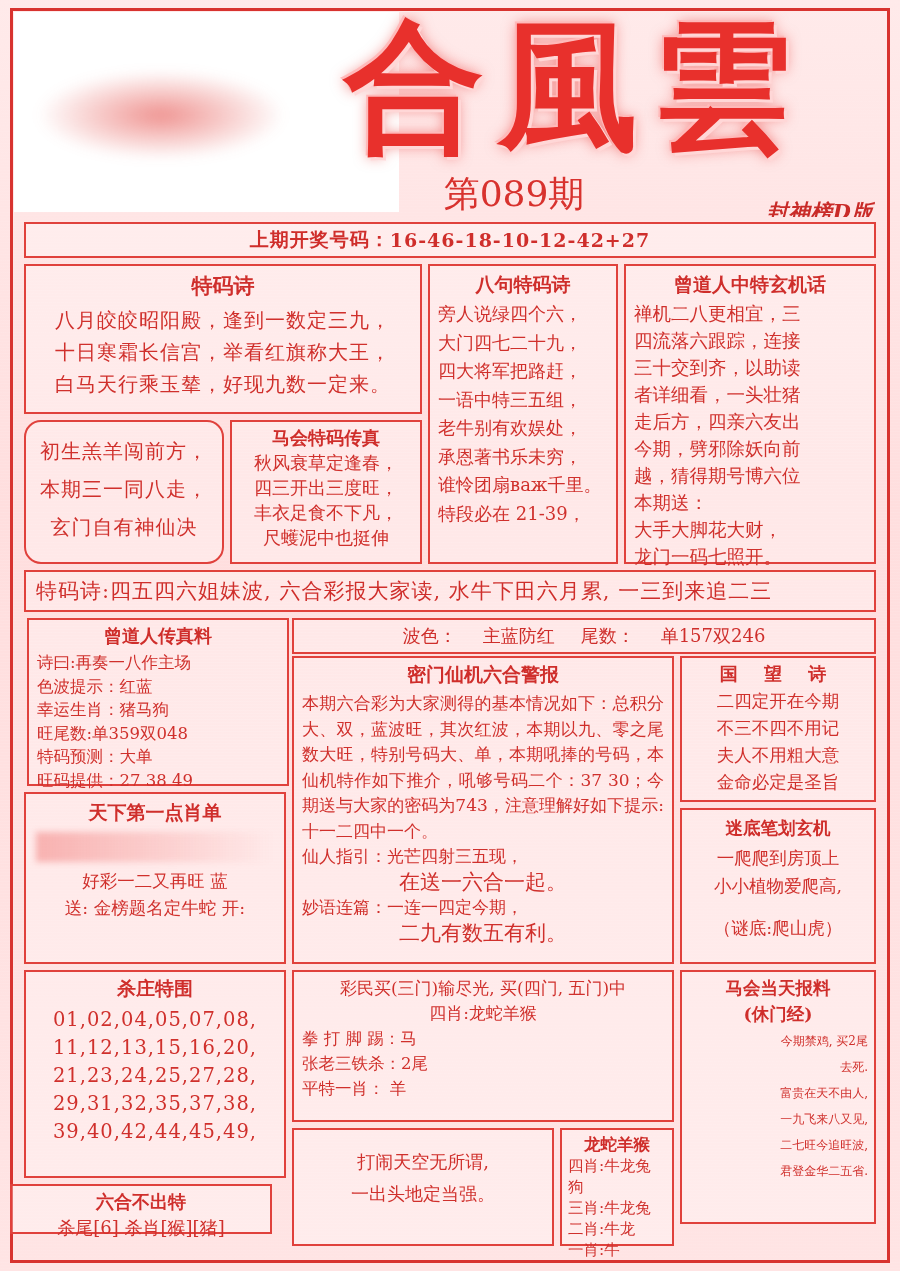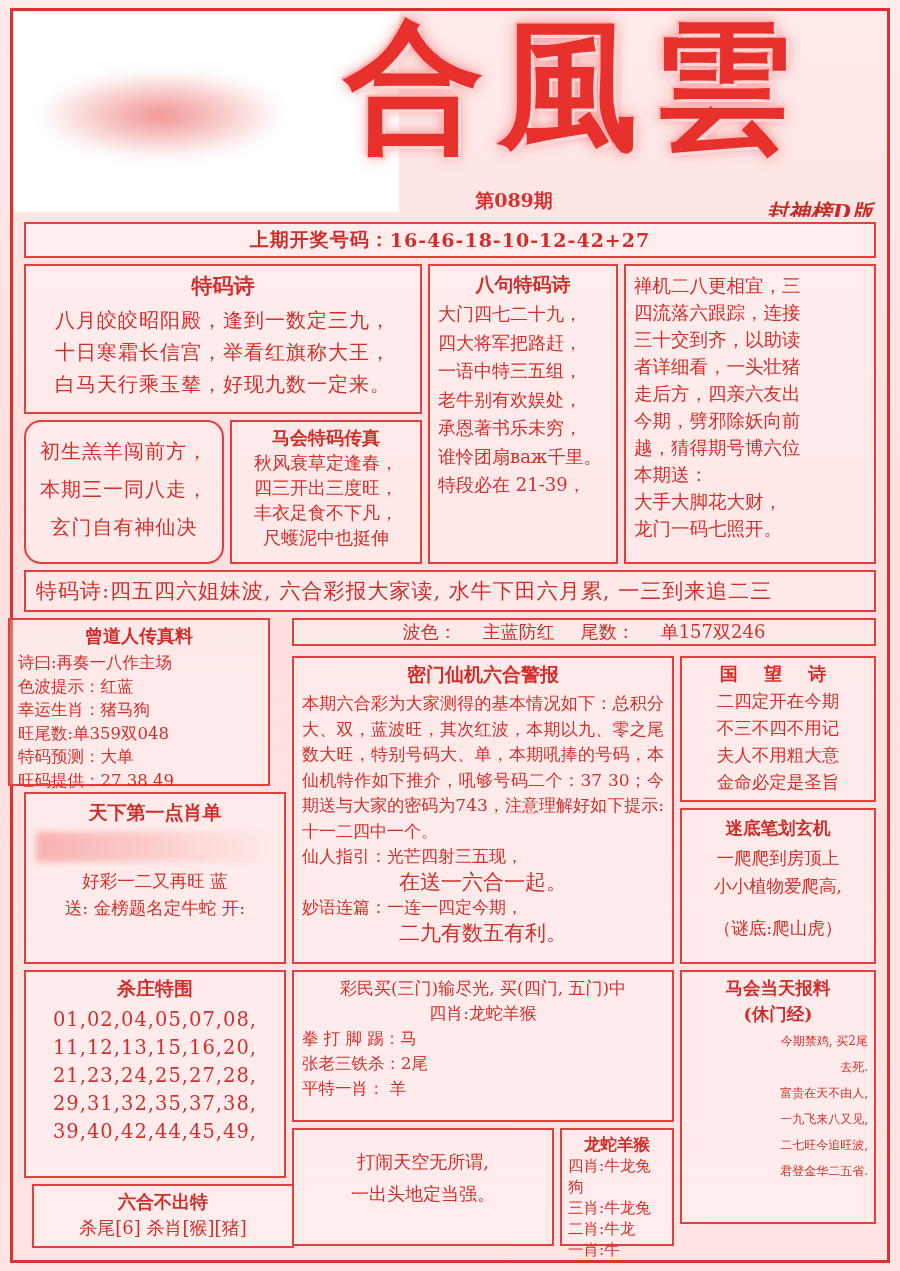"第089期" .issue { font-size: 19px -> 36px; font-weight: 700 -> 400; top: 176px -> 158px }
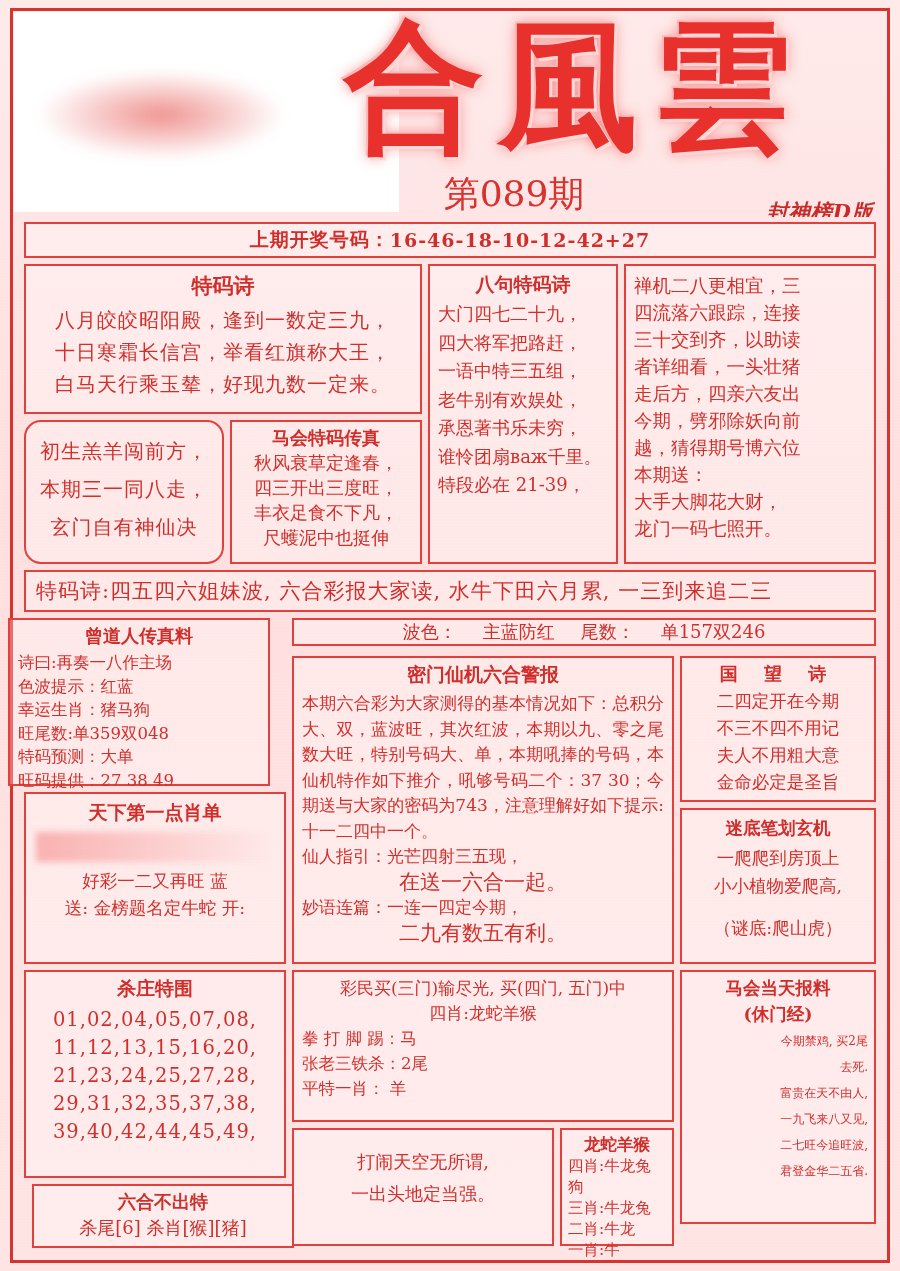"曾道人中特玄机话" div.ttl { html: none -> <div>曾道人中特玄机话</div> }
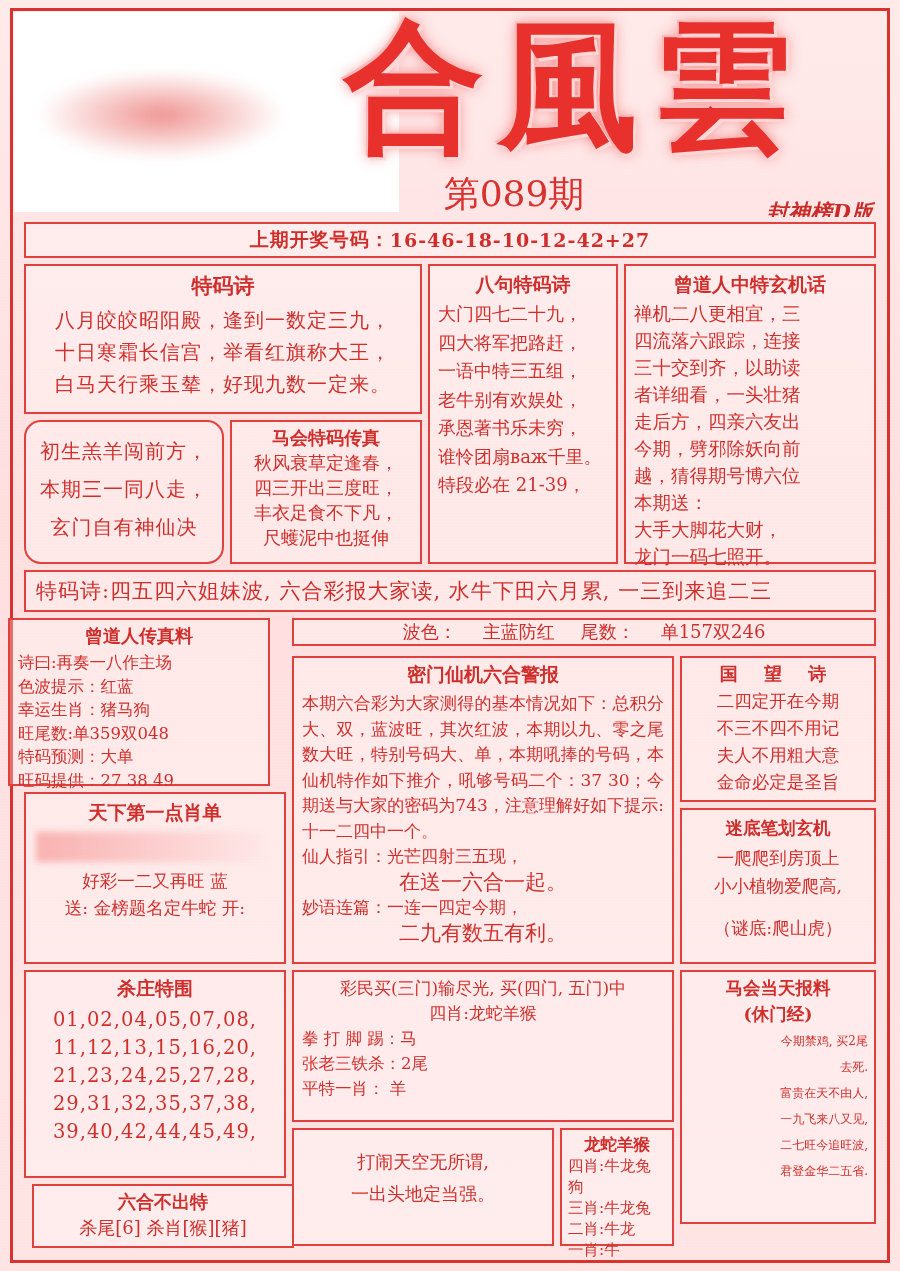"旁人说绿四个六，" div.txt { html: none -> <div>旁人说绿四个六，</div> }
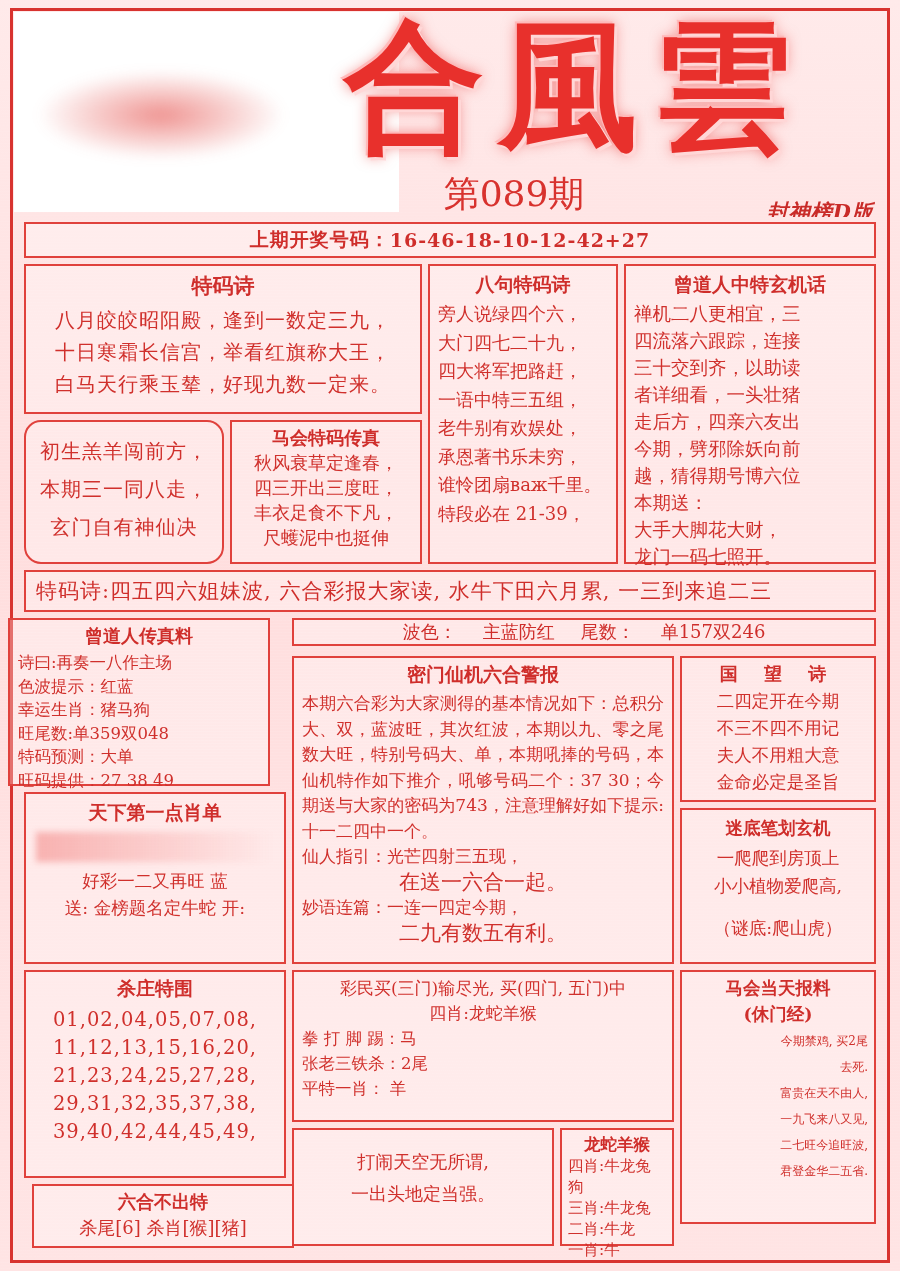"曾道人传真料" .zdrfax { left: 8px -> 27px }
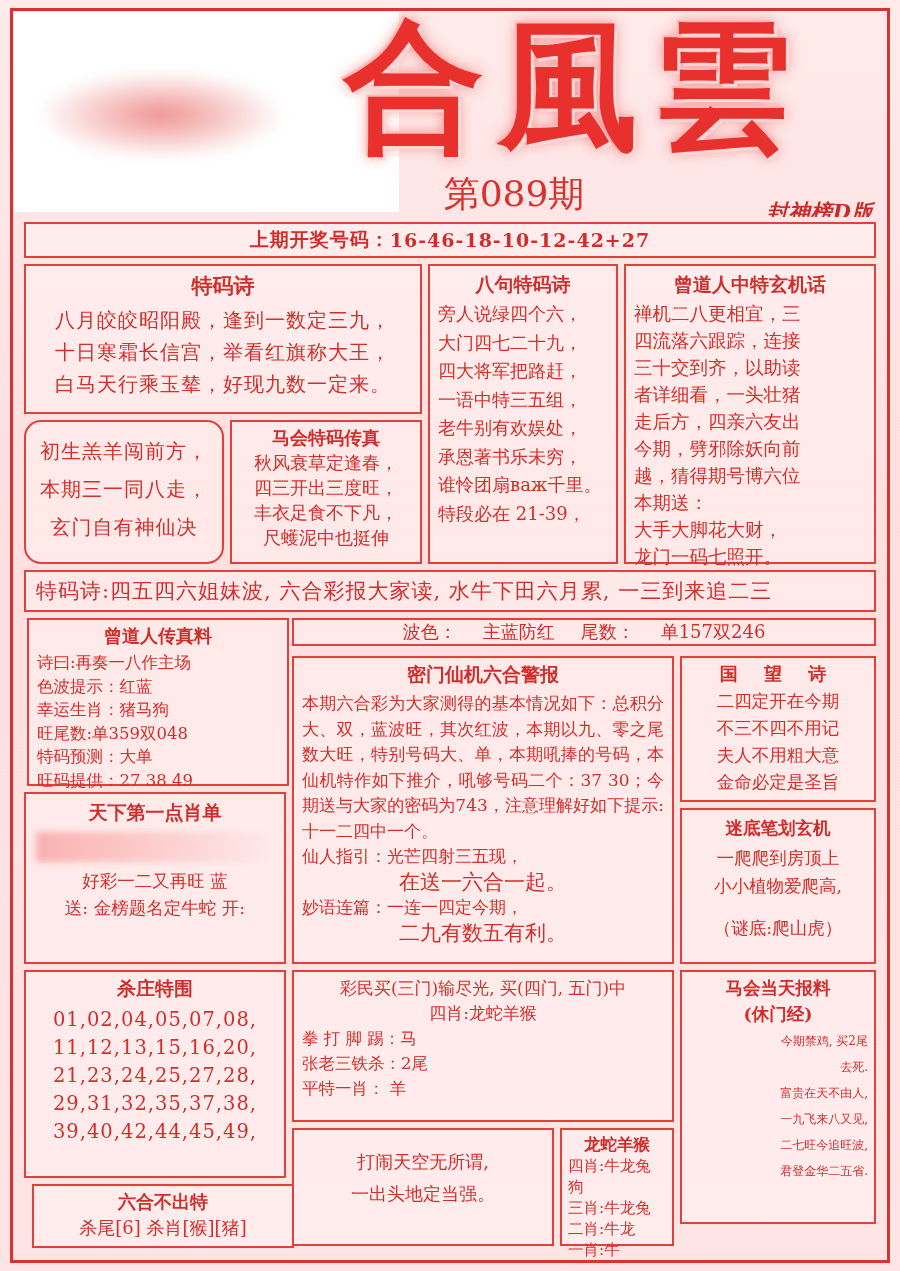"波色：" .bose { height: 28px -> 36px }
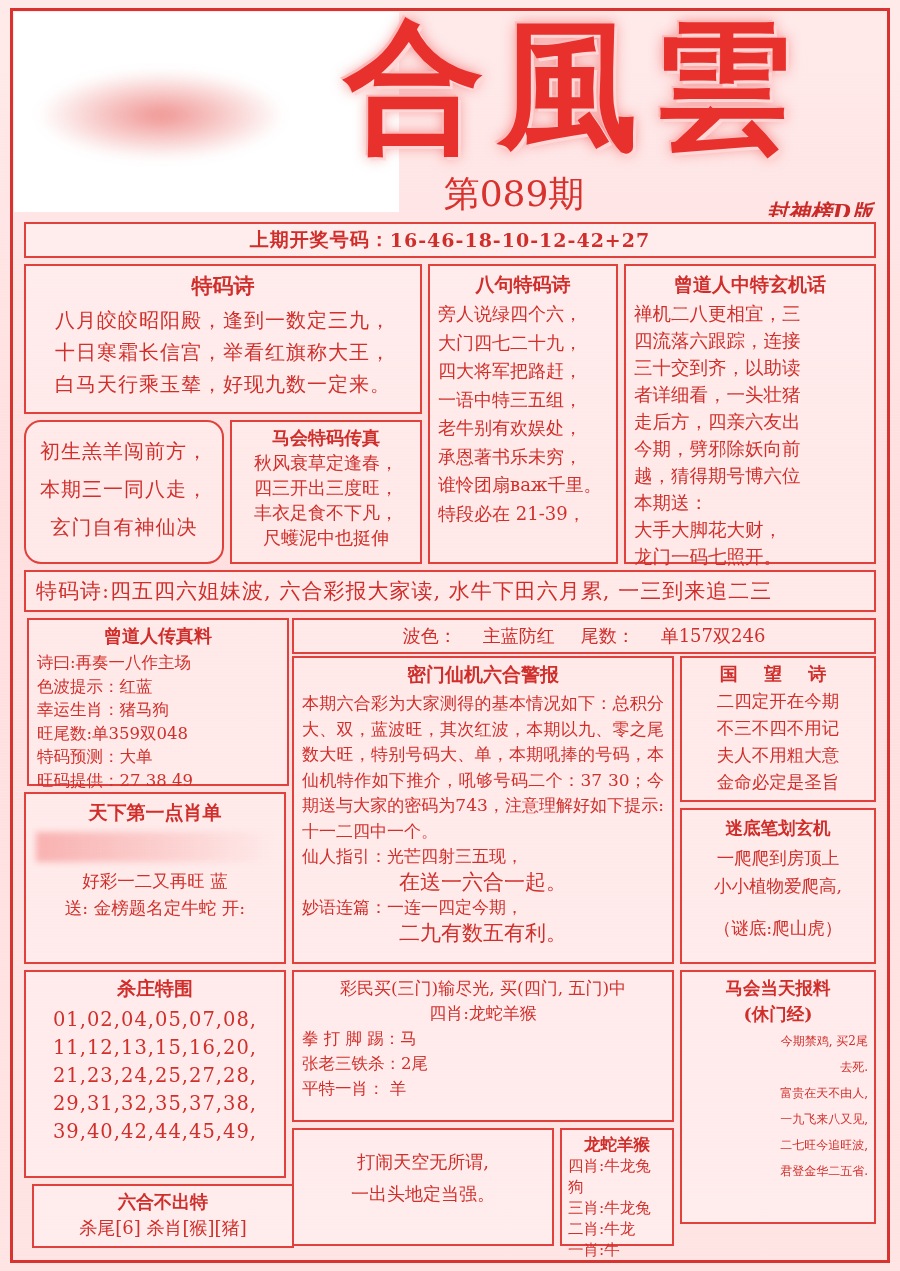"六合不出特" .liuhe { height: 64px -> 50px; left: 32px -> 10px }
